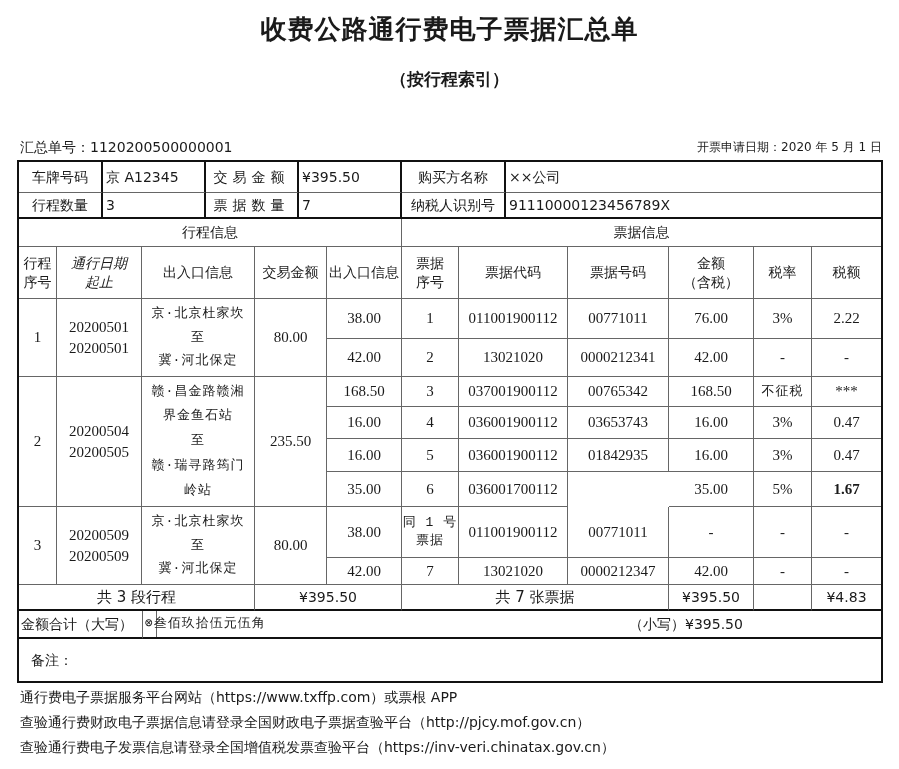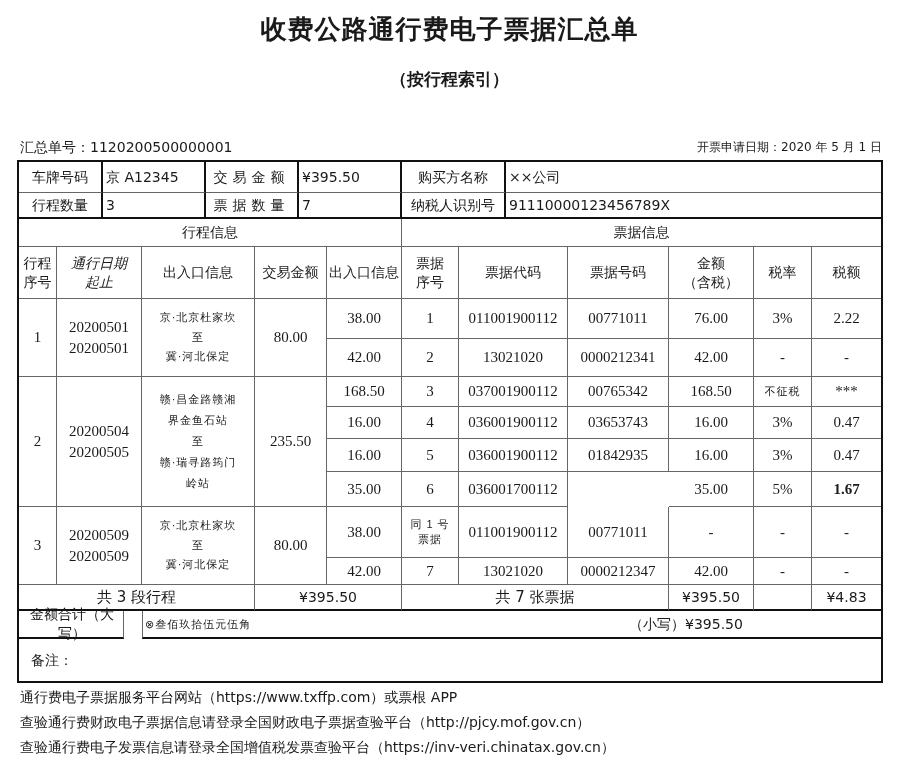"京·北京杜家坎" .kai { font-family: Liberation Sans, sans-serif -> Liberation Mono, monospace; font-size: 11px -> 13px }
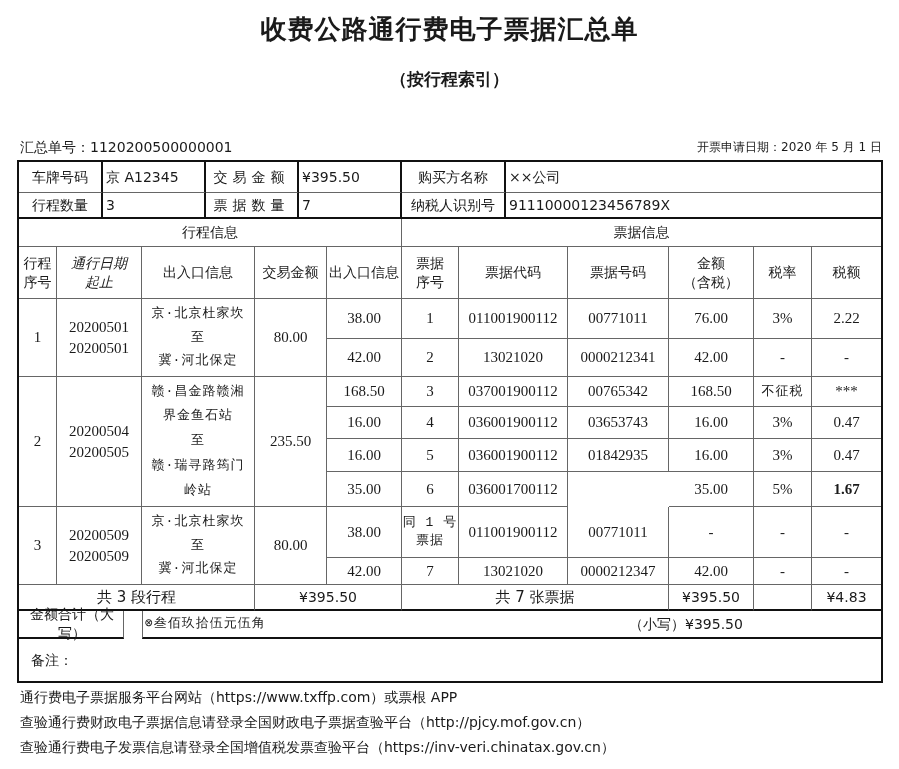"金额合计（大写）" div.cell { width: 105px -> 138px }
